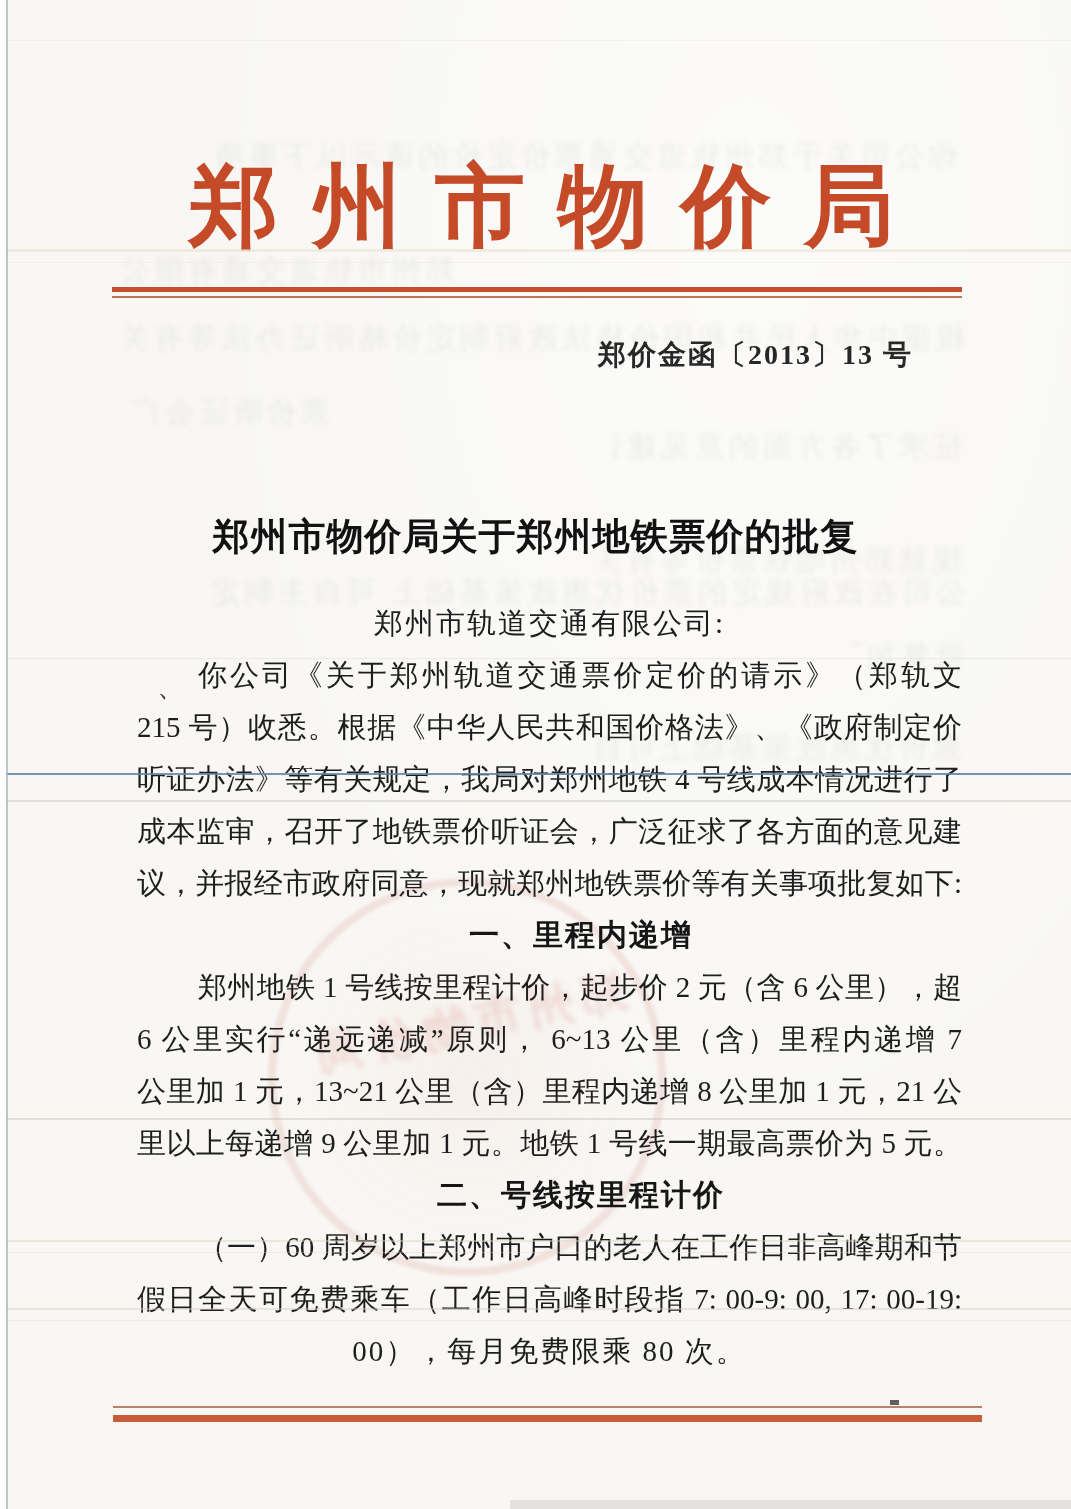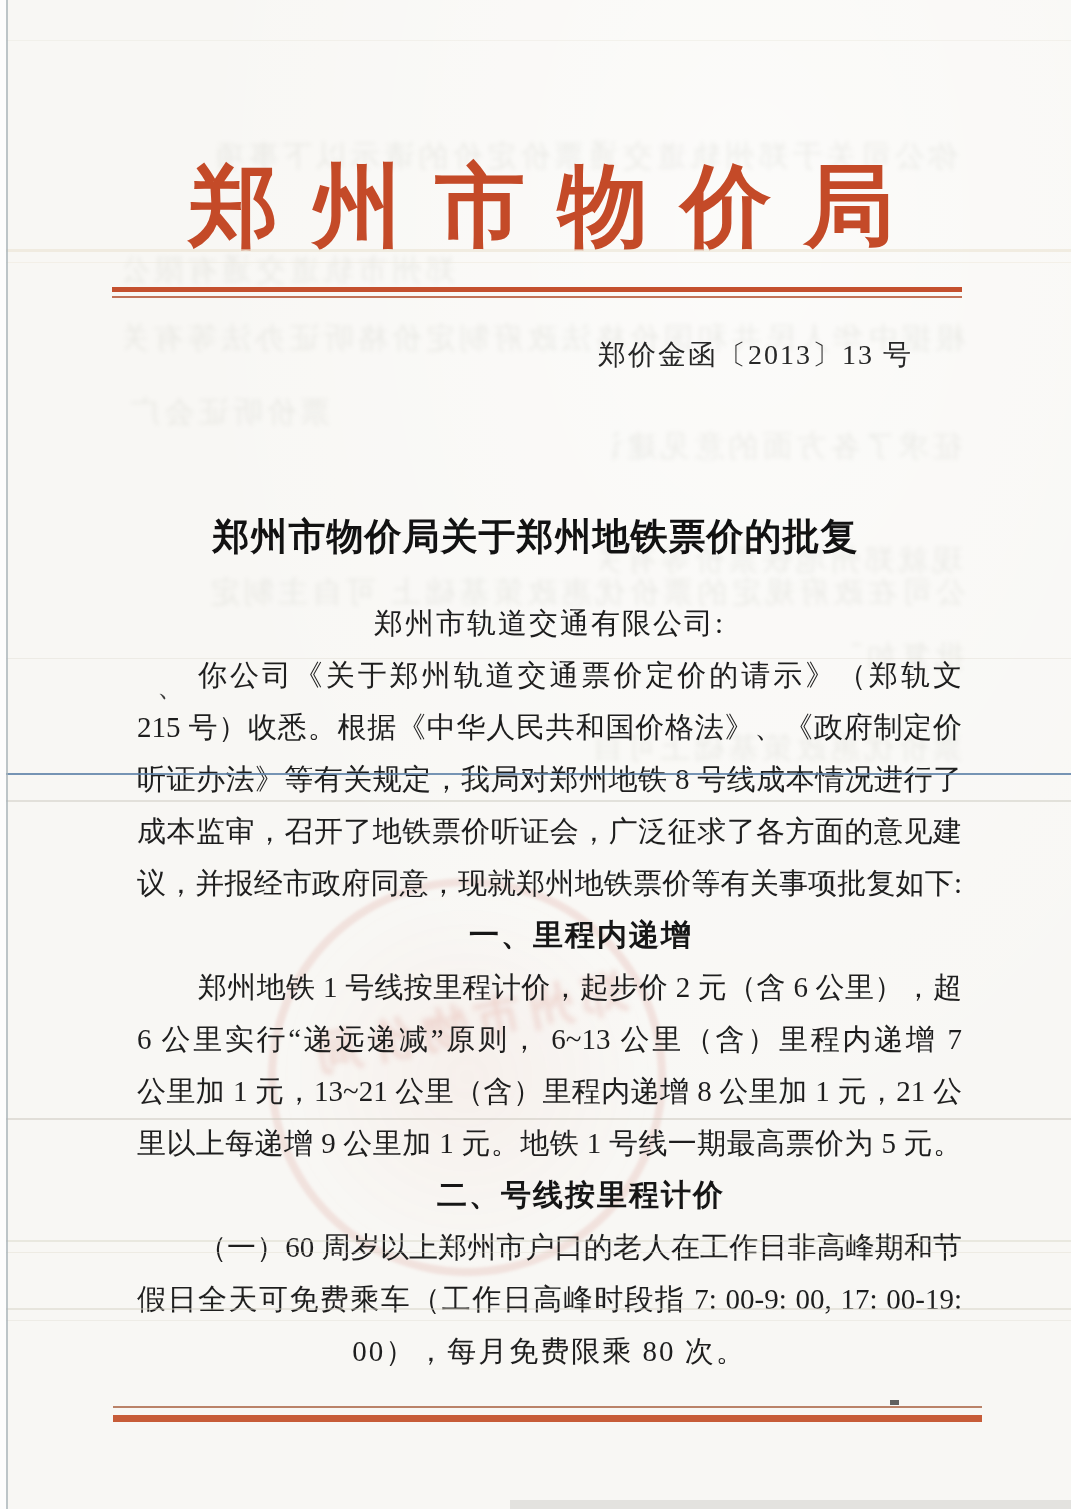"郑价金函〔2013〕13 号" .doc-number { font-weight: none -> bold }
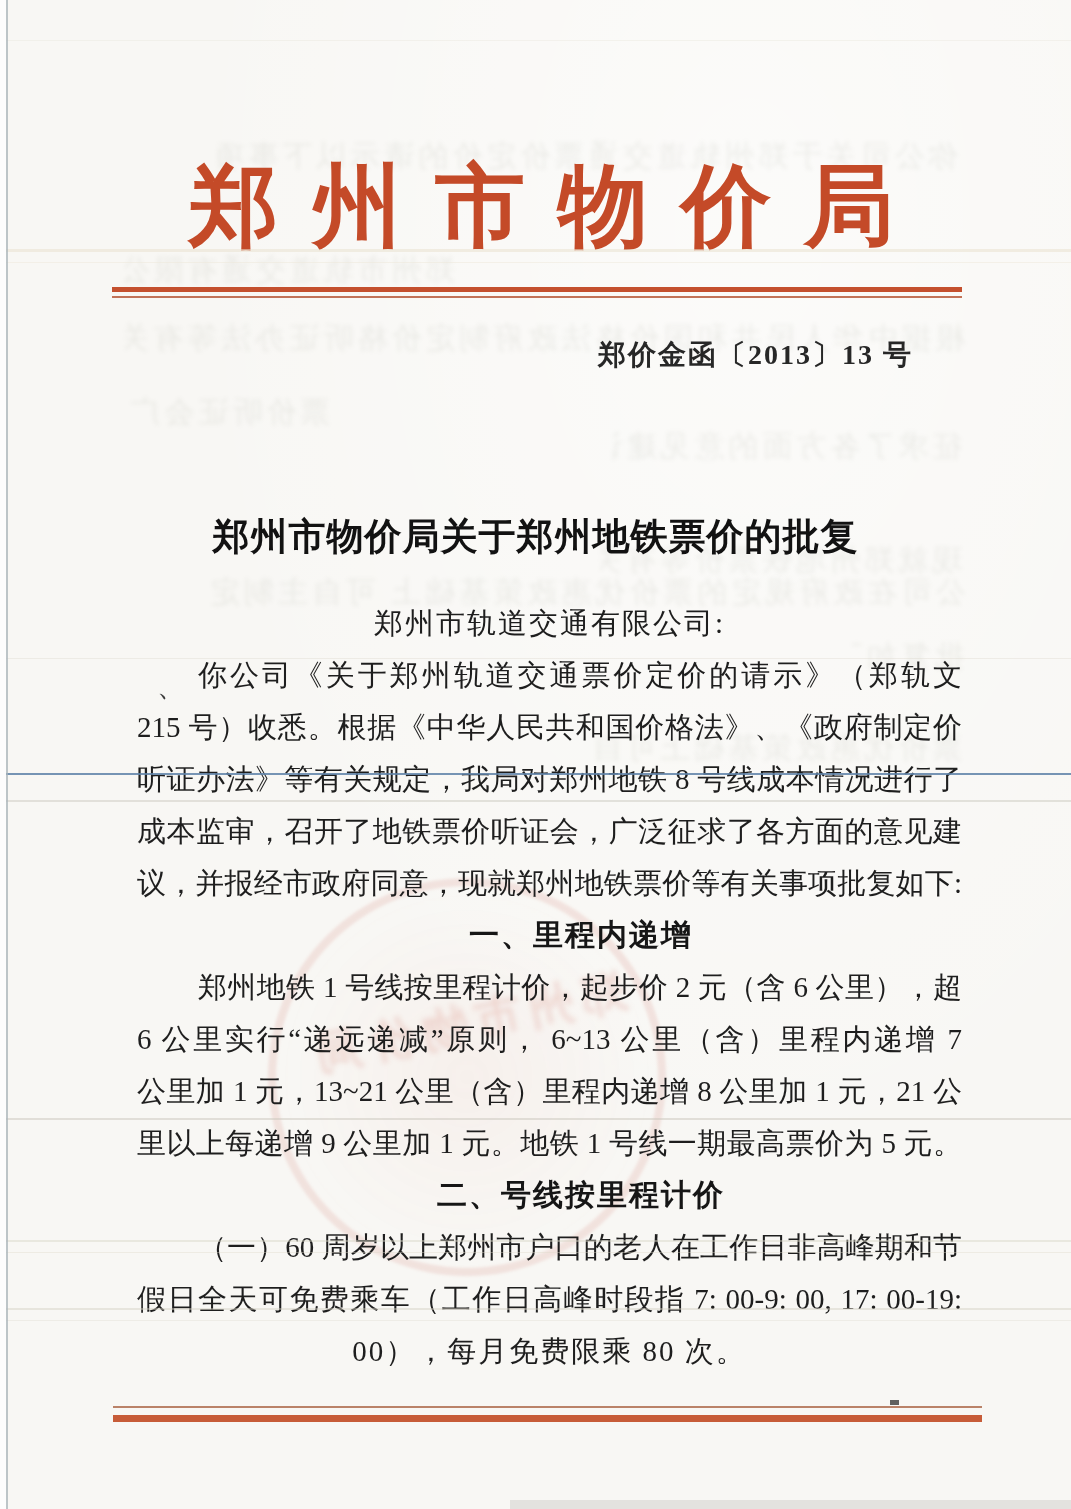"听证办法》等有关规定，我局对郑州地铁 8 号线成本情况进行了" div.line { text: 8 -> 4 }
